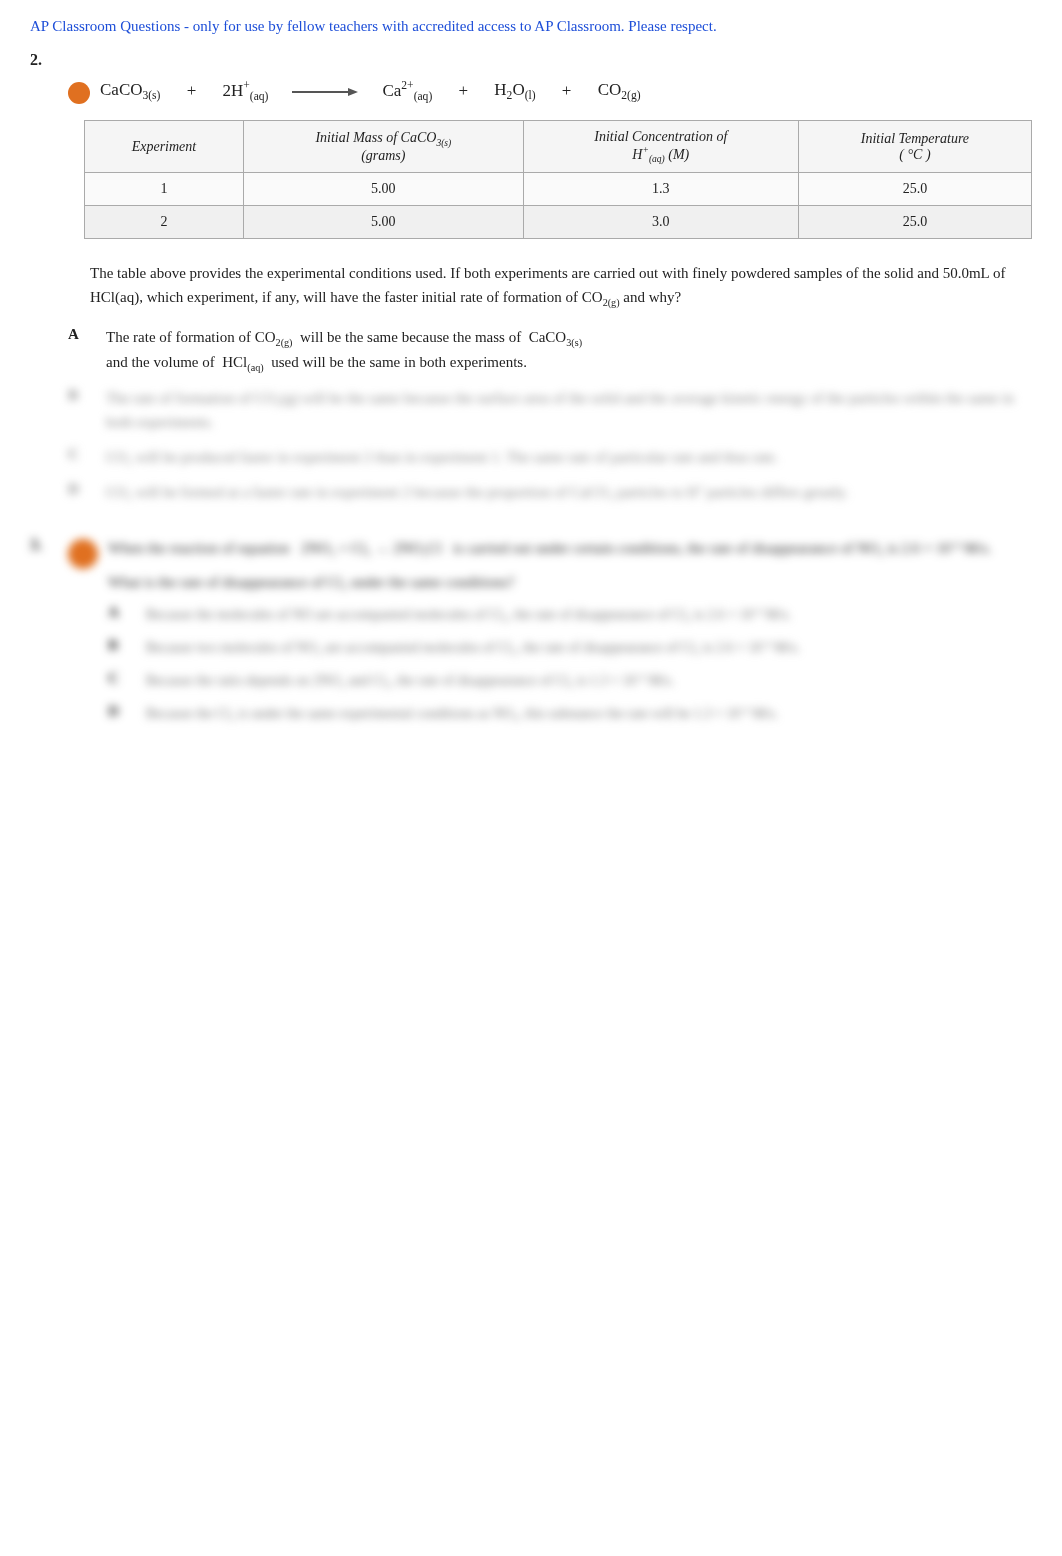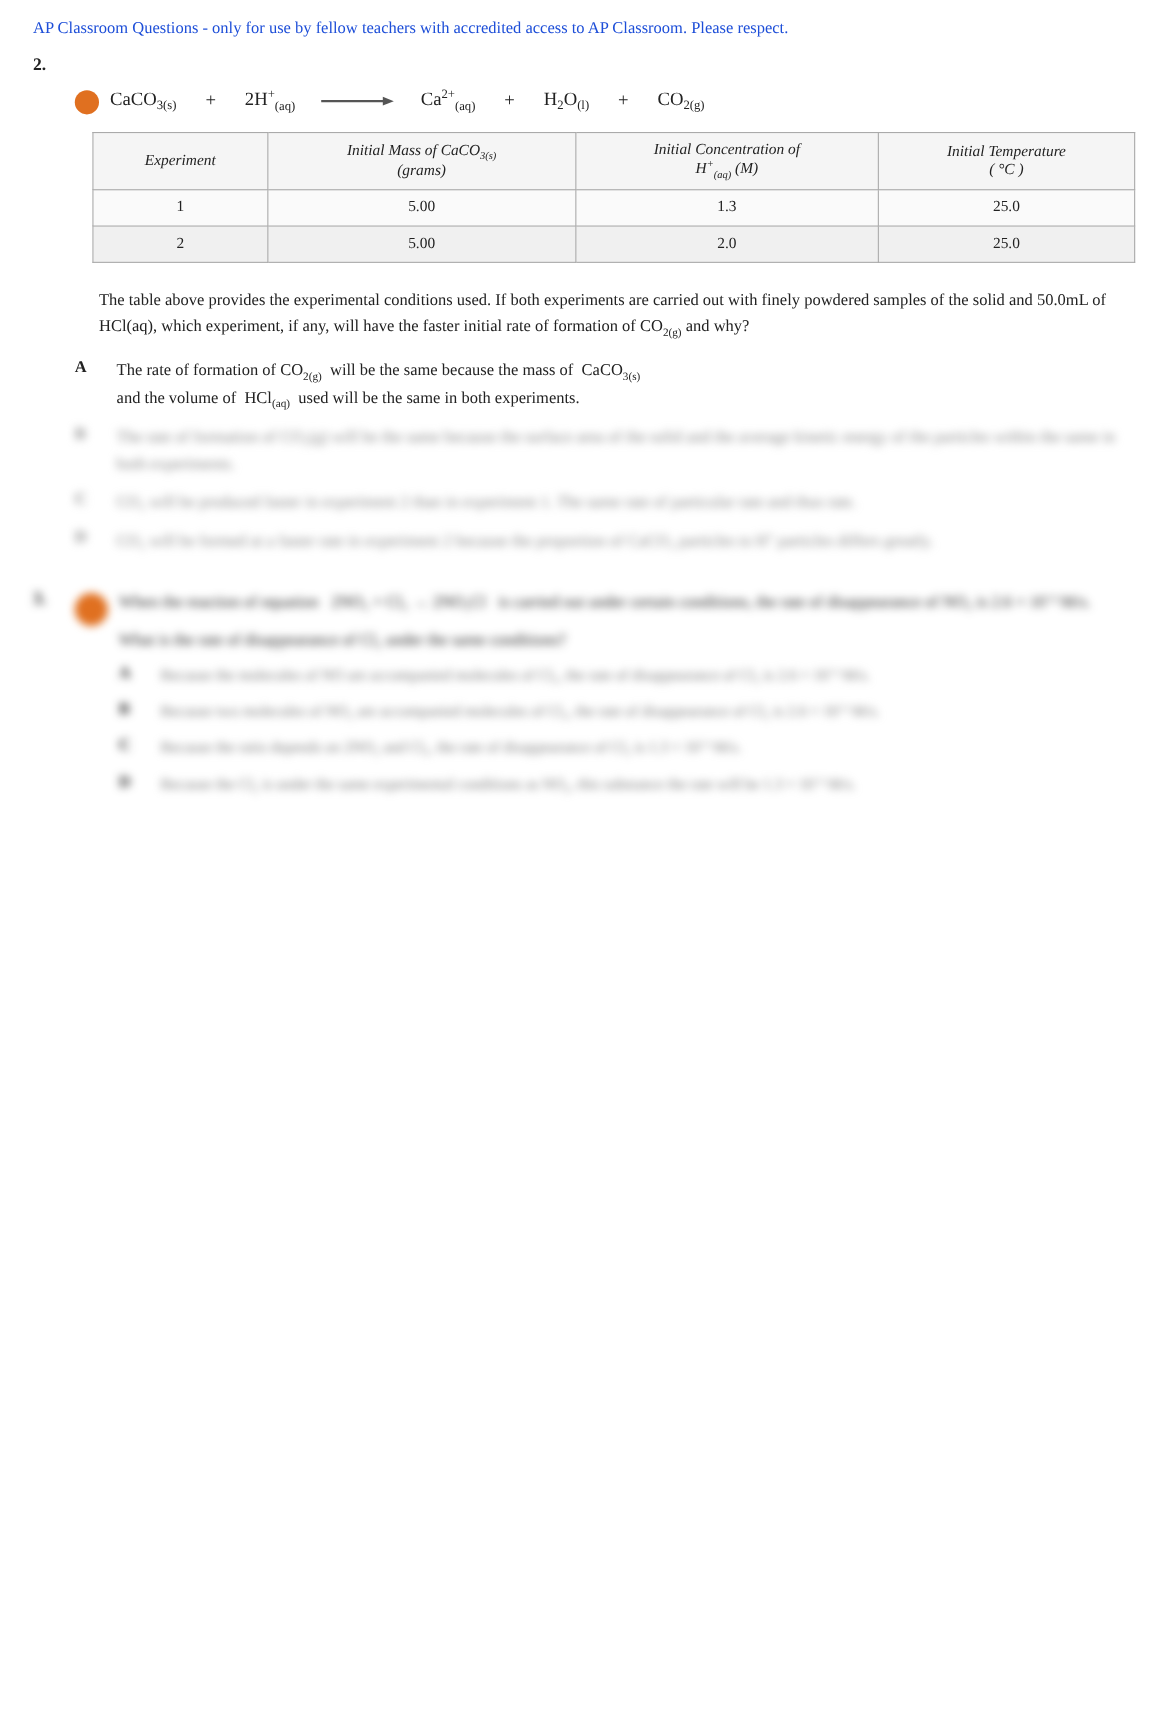"2.0" td { text: 2.0 -> 3.0 }
